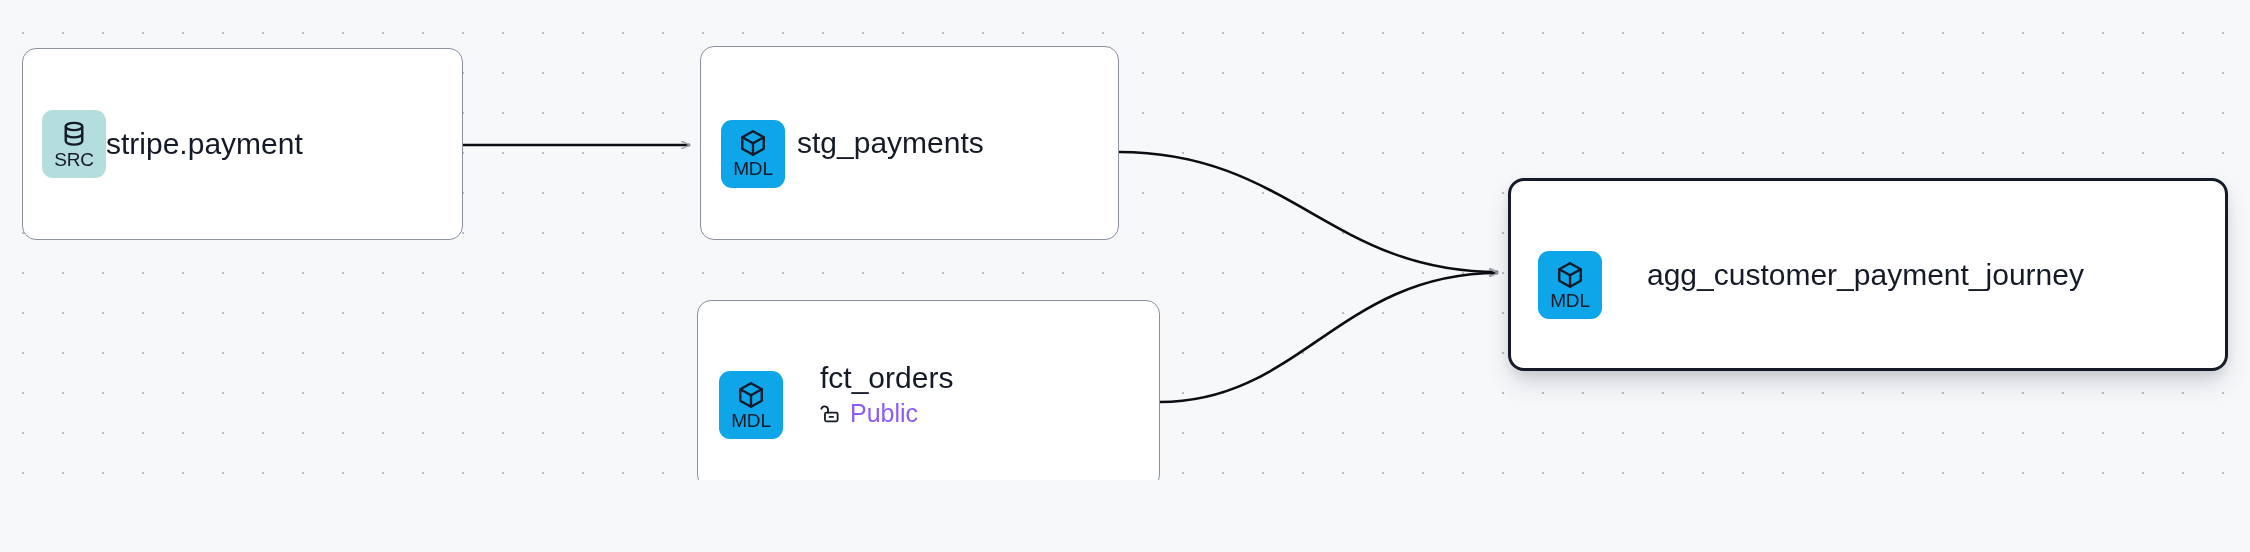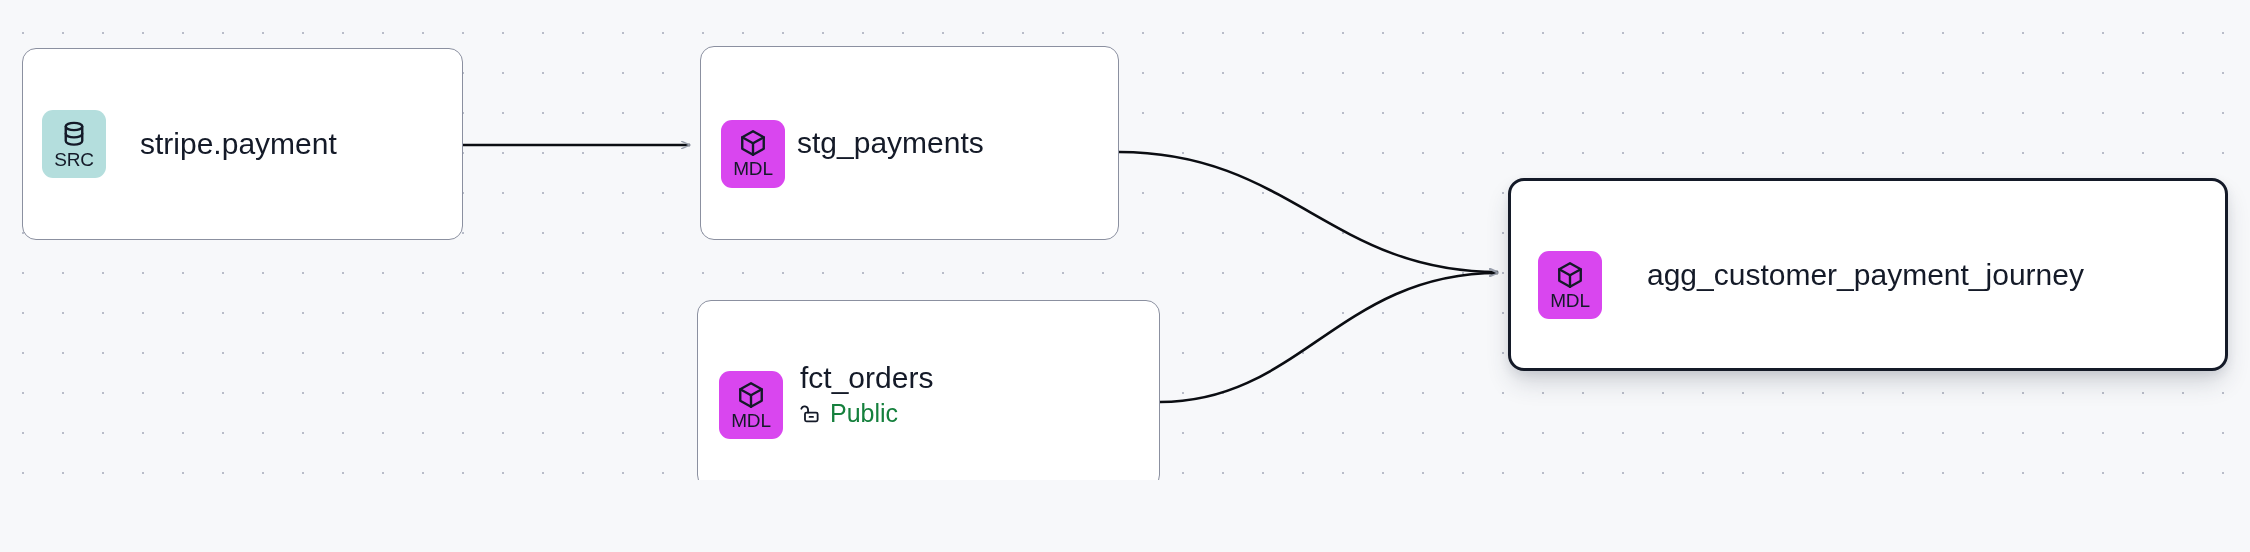"stripe.payment" #node-stripe-payment .node-text { margin-left: 34px -> none }
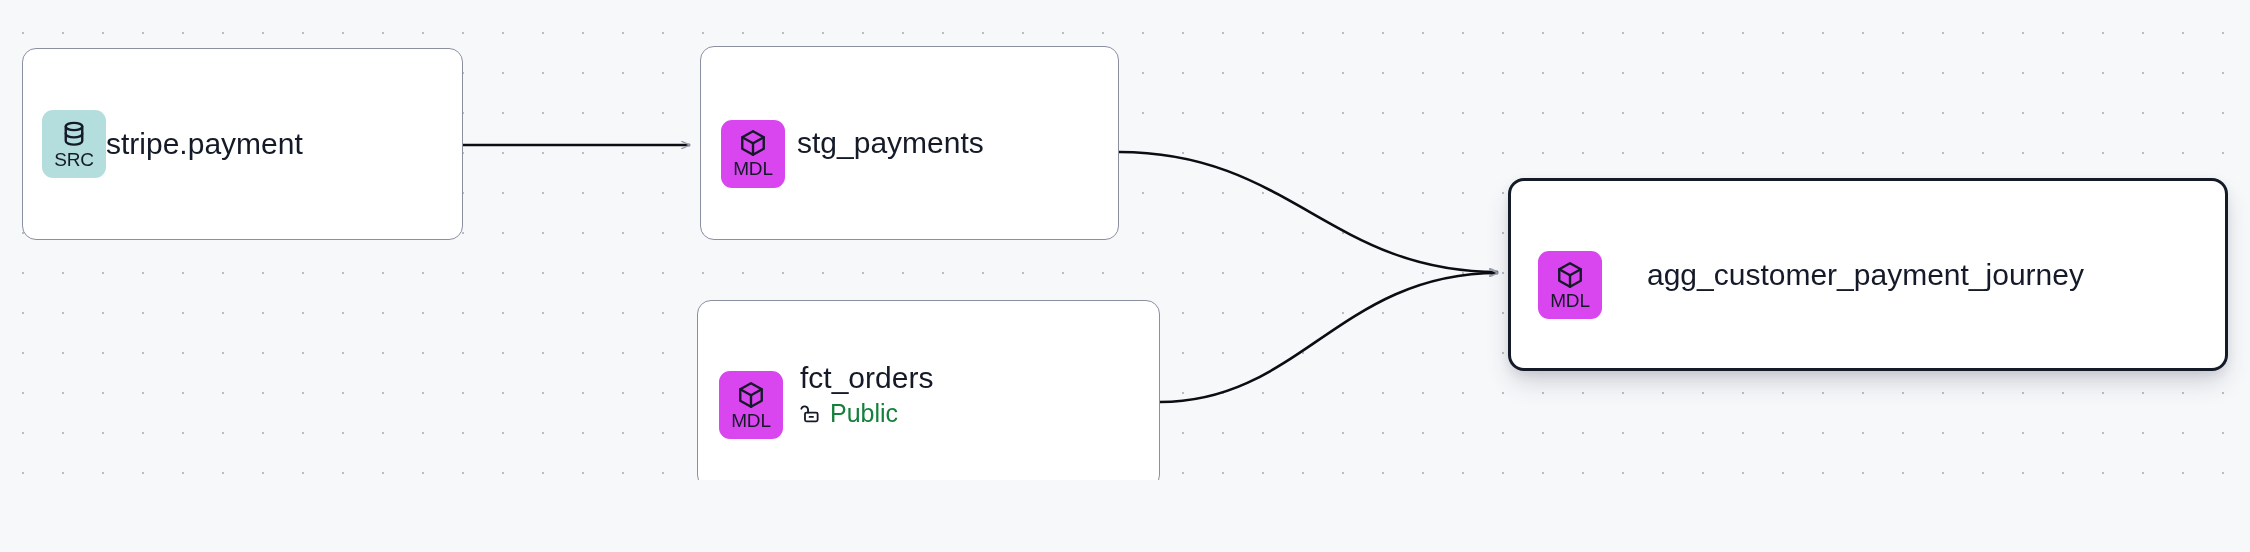"MDL" .badge.mdl { background: #d946ef -> #0ea5e9 }
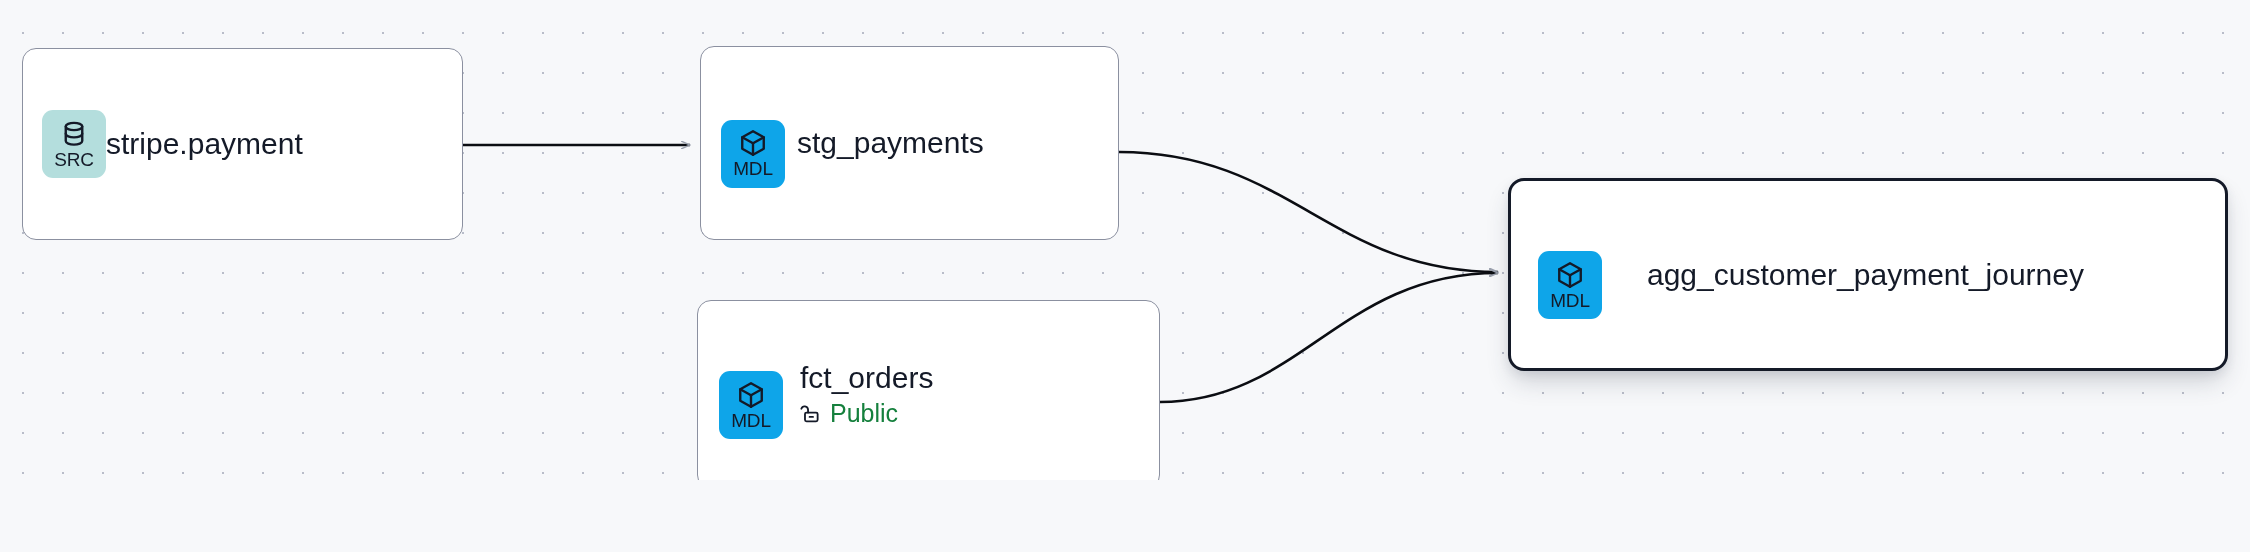"fct_orders" #node-fct-orders .node-text { margin-left: 17px -> 37px }
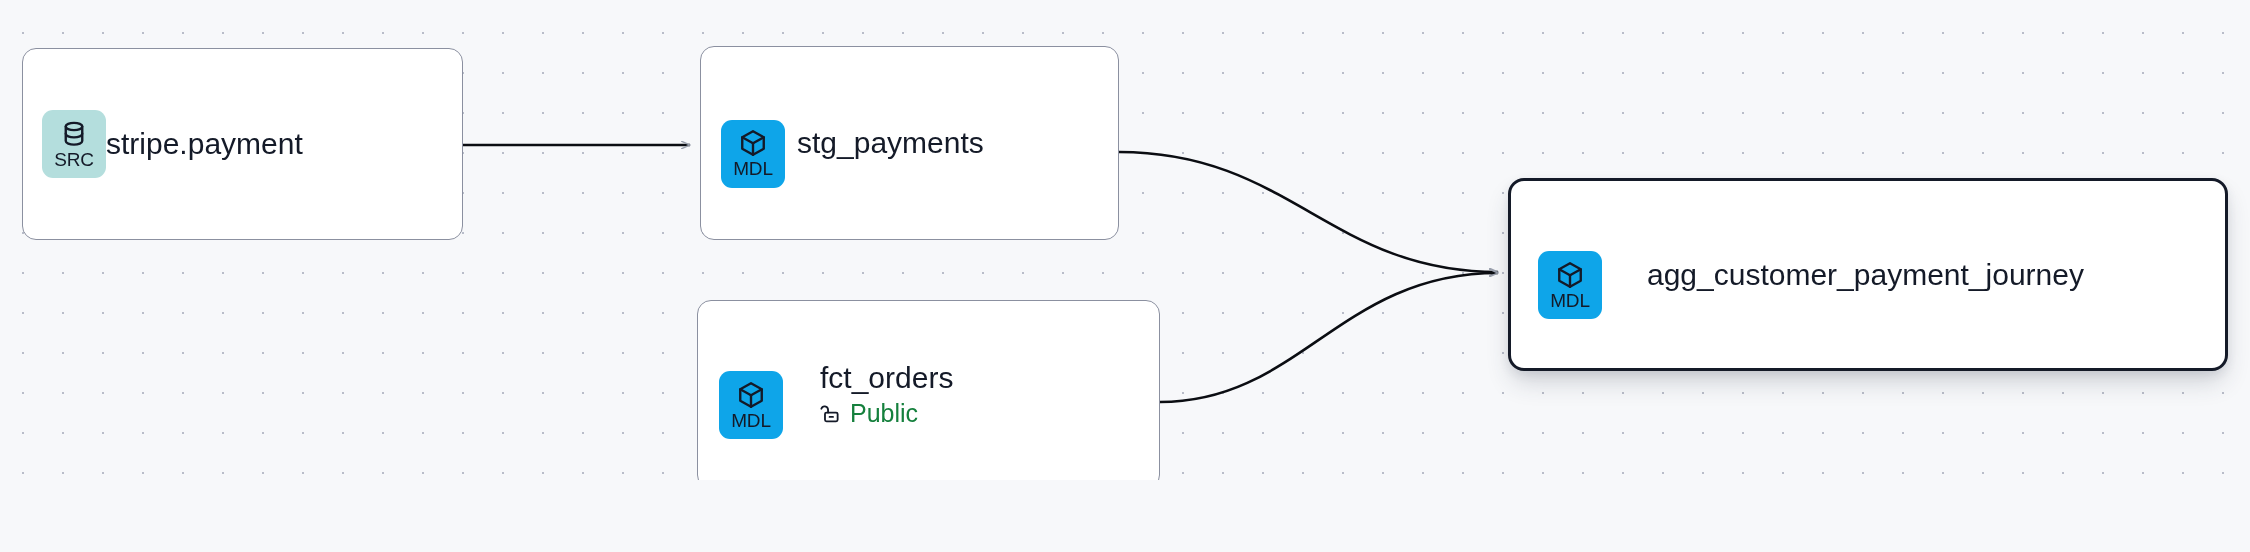"Public" .node-sub { color: #15803d -> #8b5cf6 }
